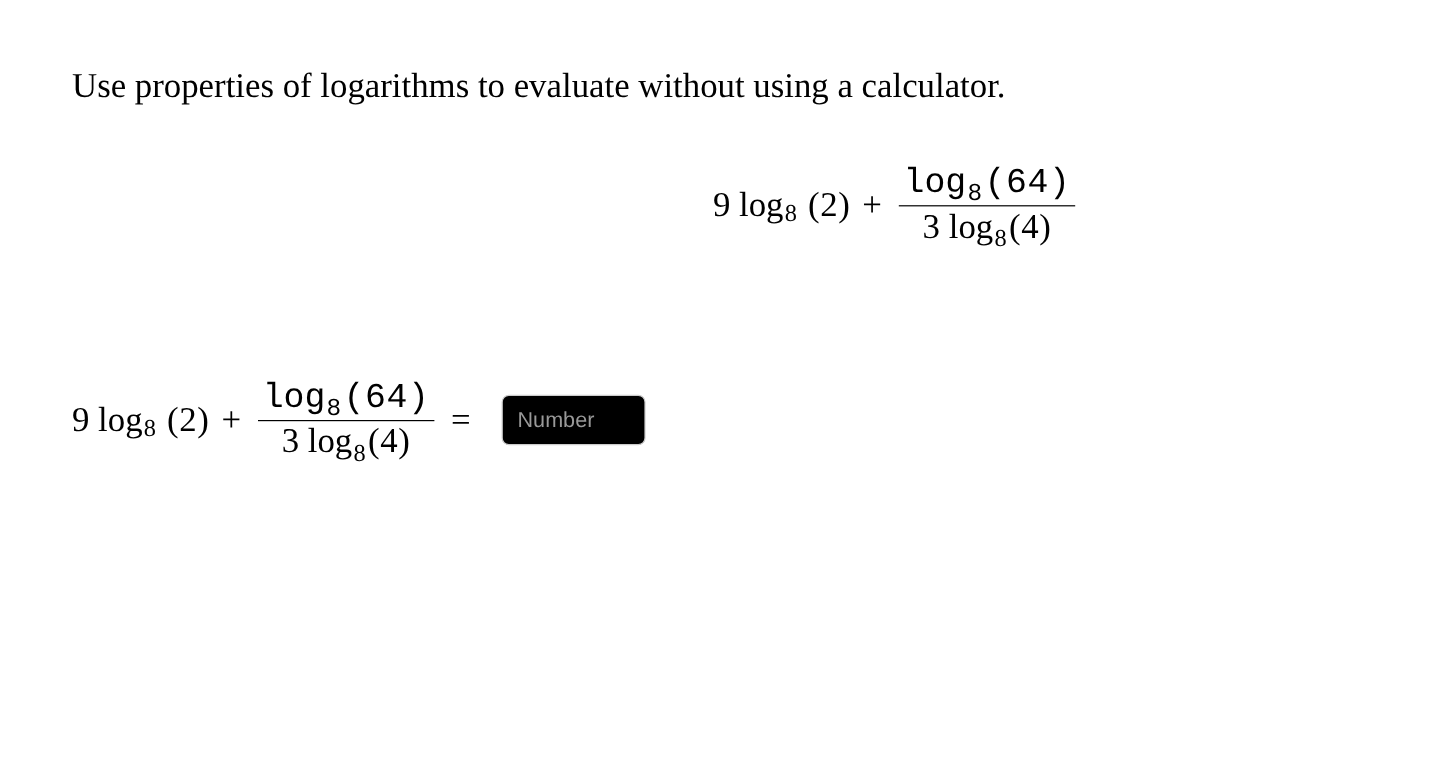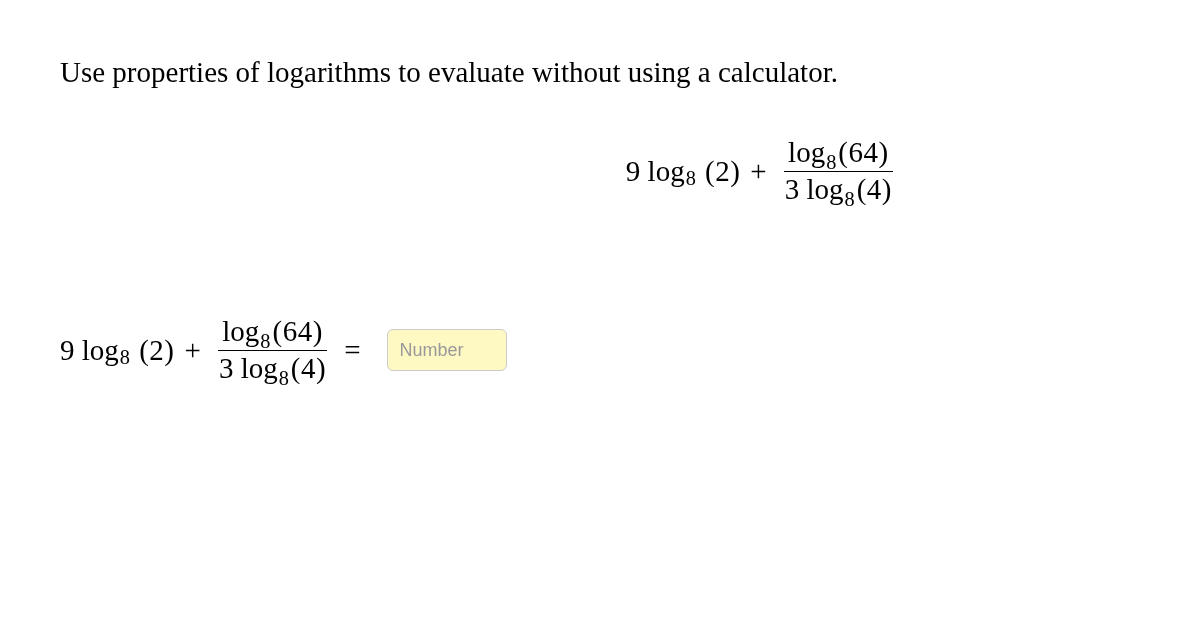"log8(64)" .frac .num { font-family: none -> Liberation Mono, monospace }
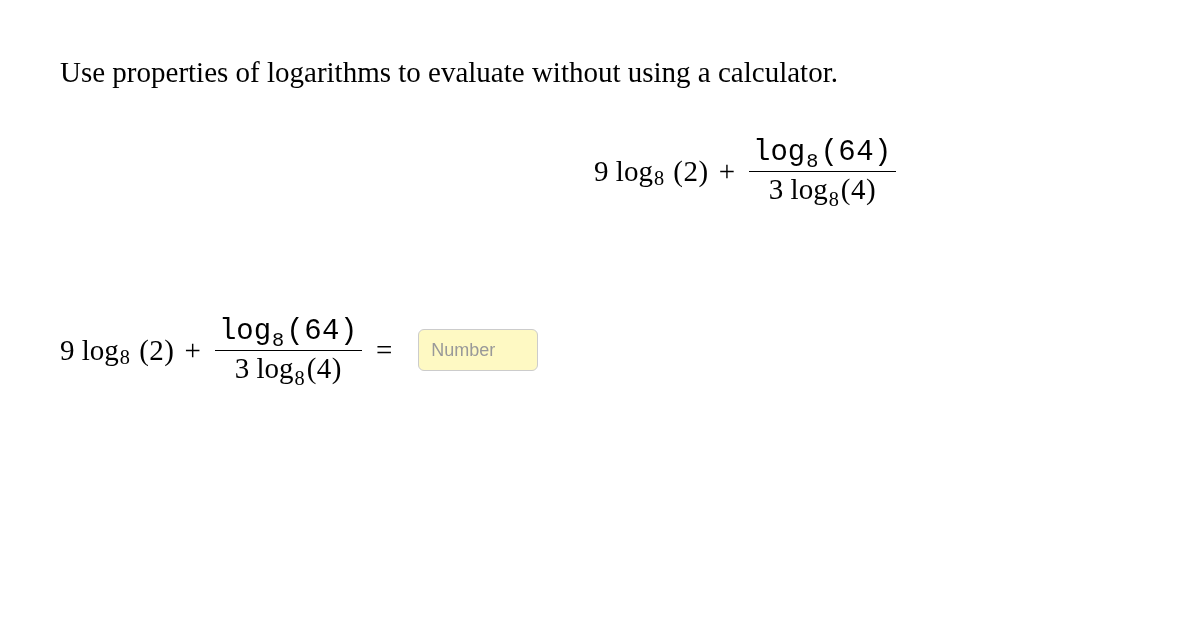"Number" .answer-input { background: #fef9c3 -> #000000 }
